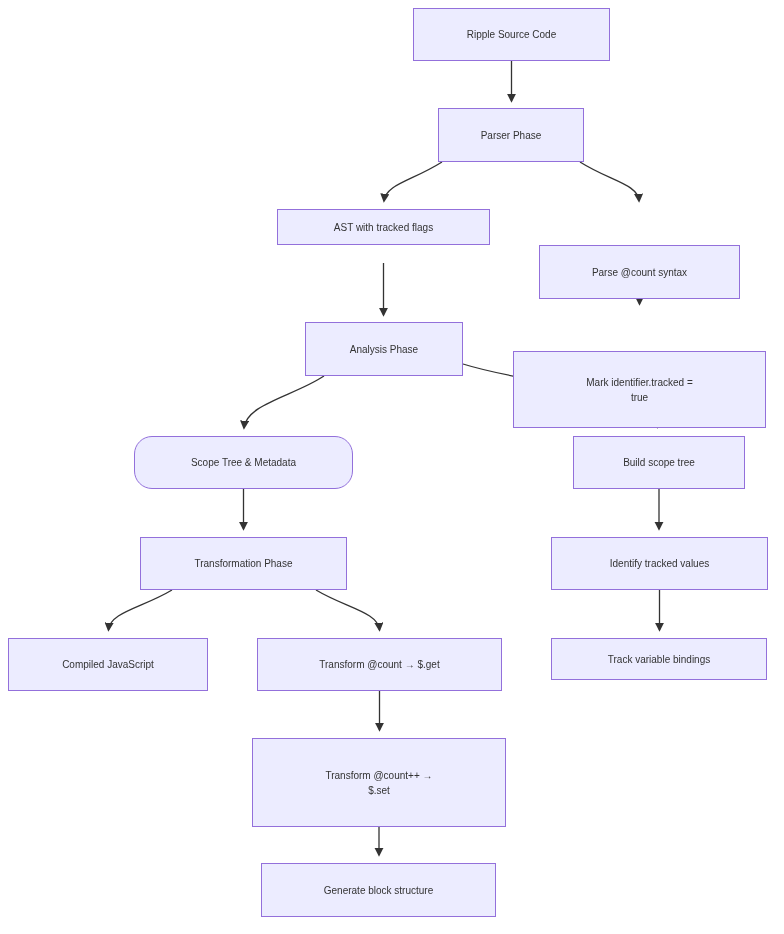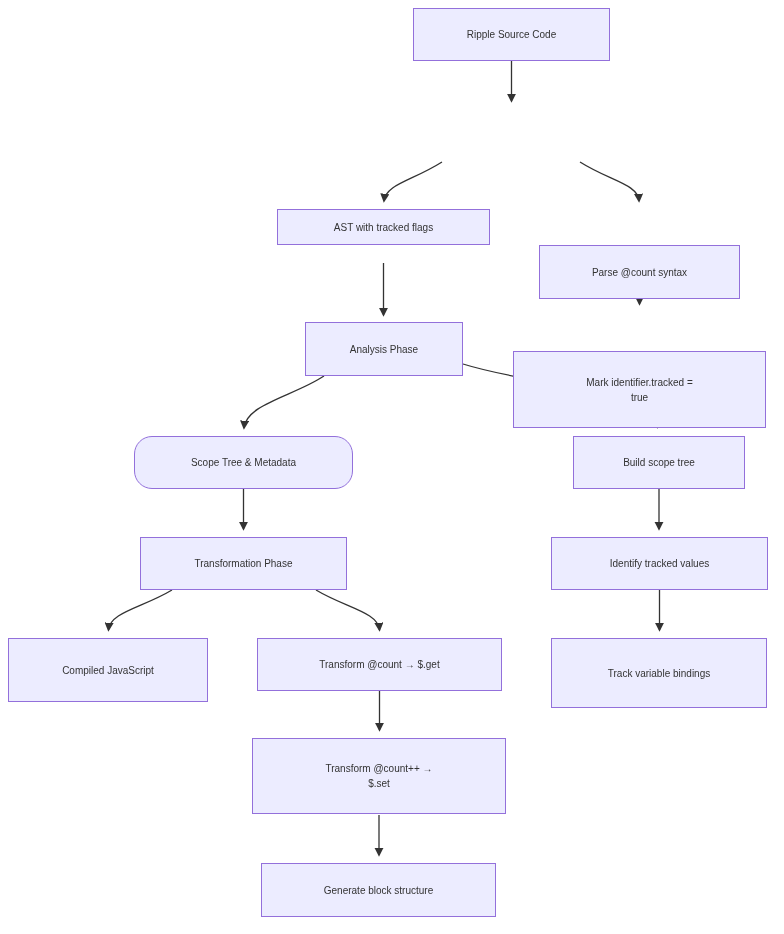"Parser Phase" div.node { html: none -> <div>Parser Phase</div> }
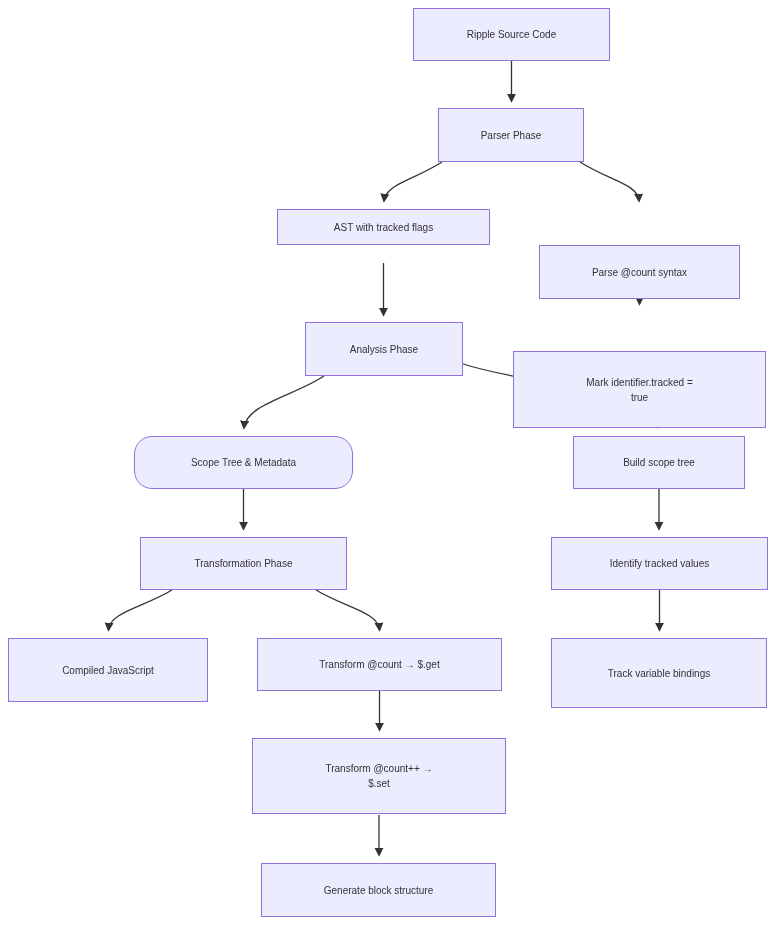"Compiled JavaScript" .n10 { height: 64px -> 53px }
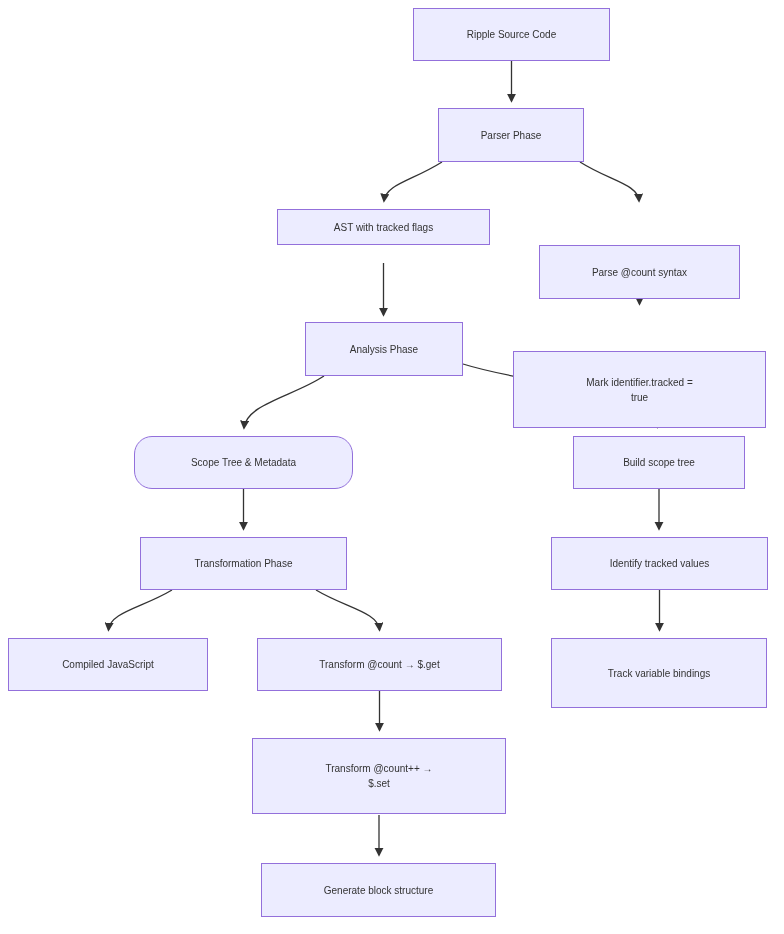"Track variable bindings" .n12 { height: 70px -> 42px }
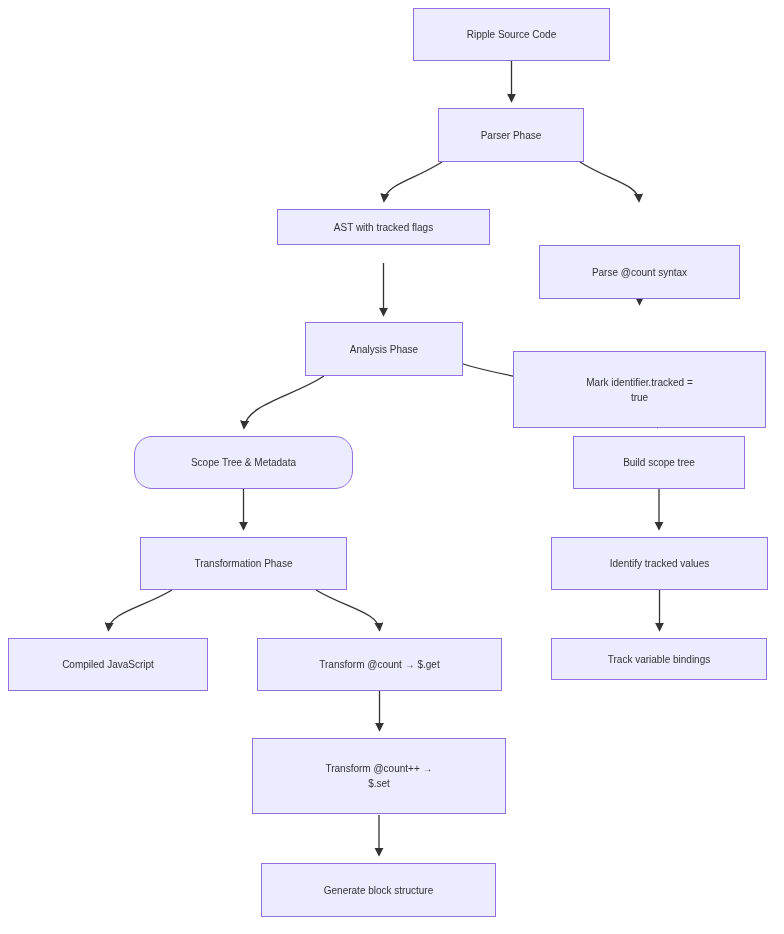"Transform @count++ →" .n13 { height: 76px -> 89px }
